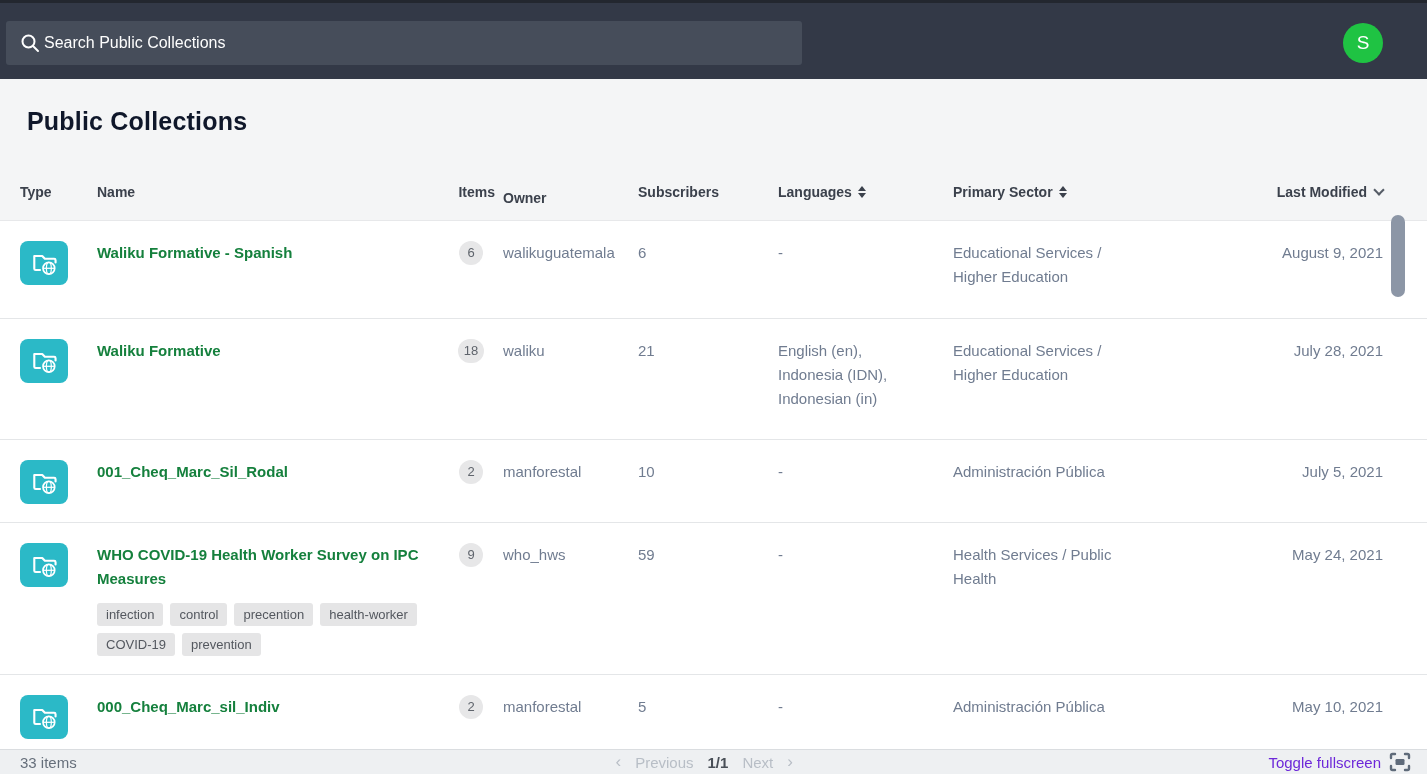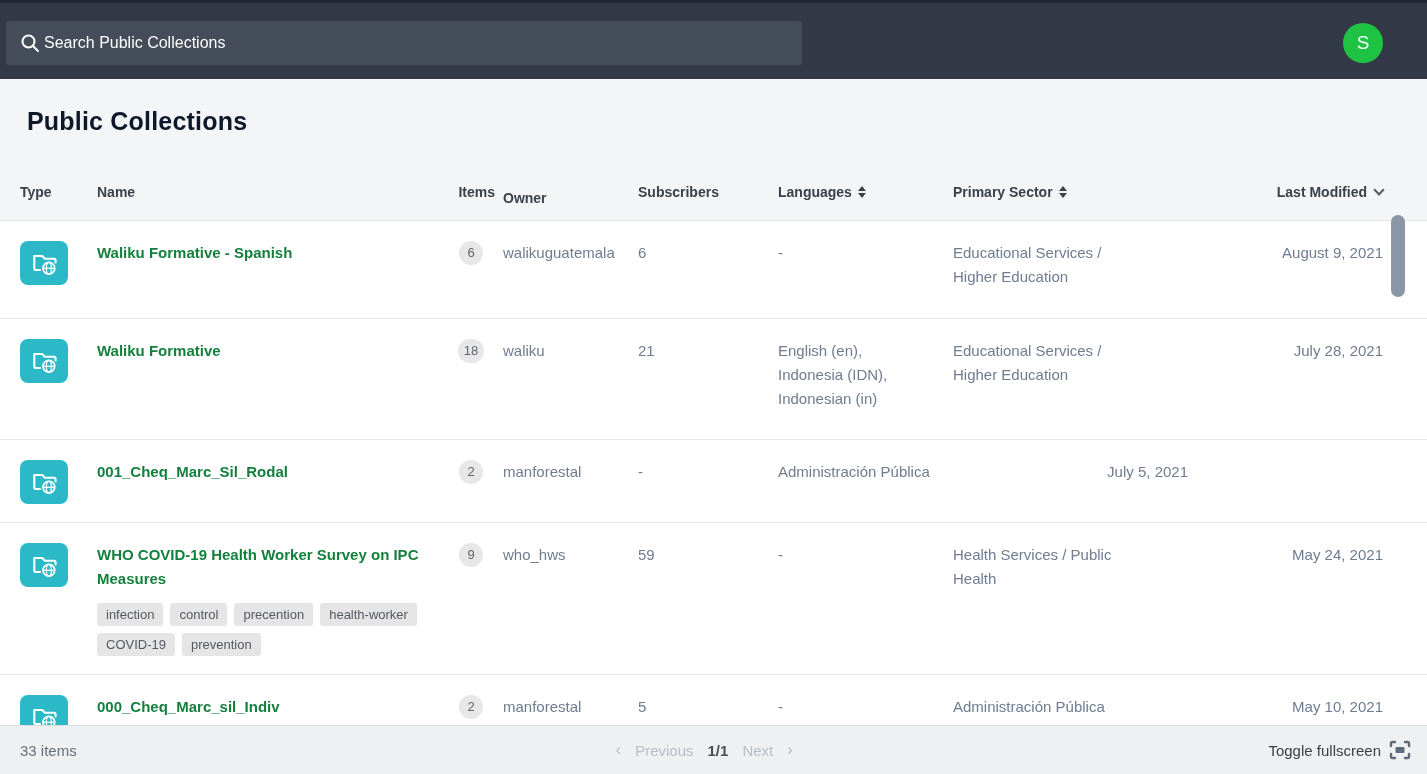"10" div.cell { html: none -> <div>10</div> }
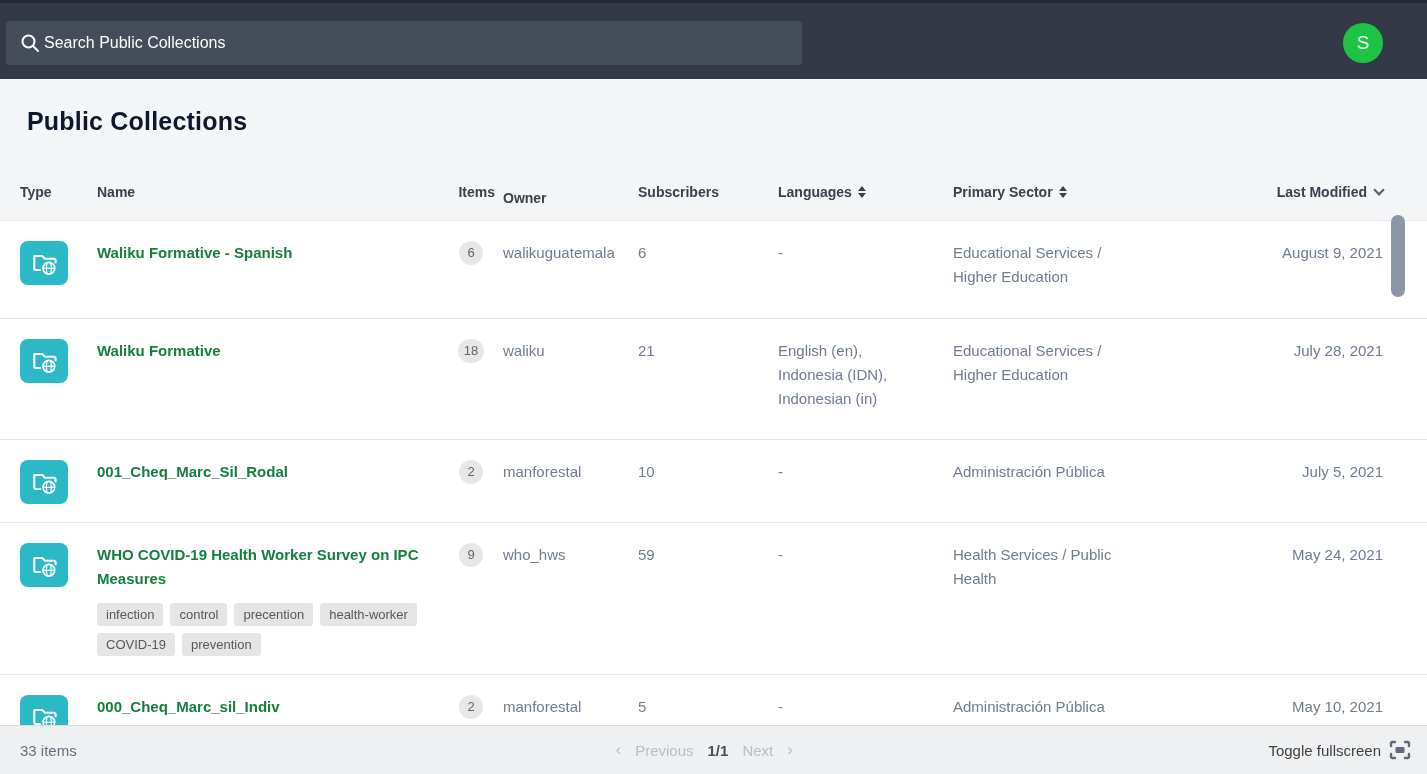"33 items" .footer { height: 49px -> 25px }
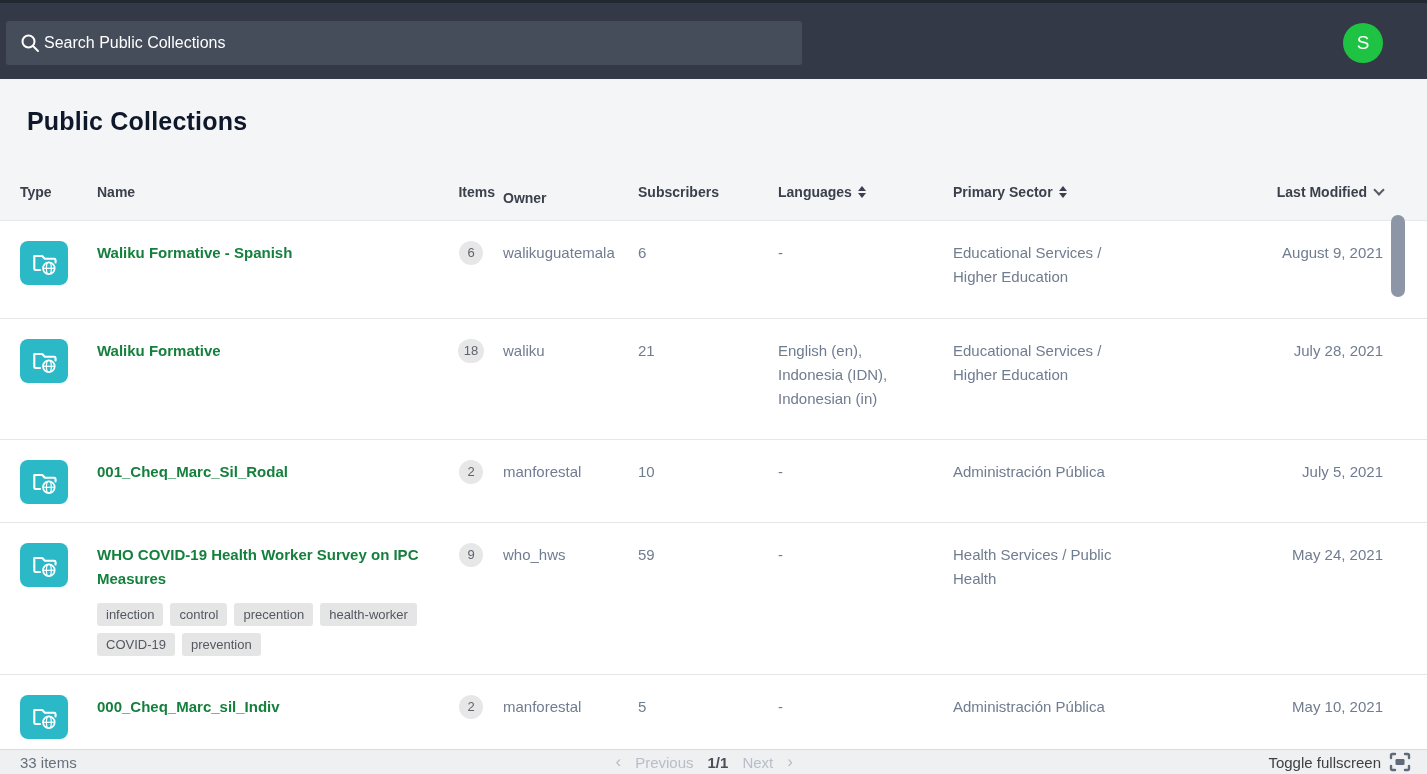"Toggle fullscreen" .fullscreen { color: #404040 -> #6d28d9 }
